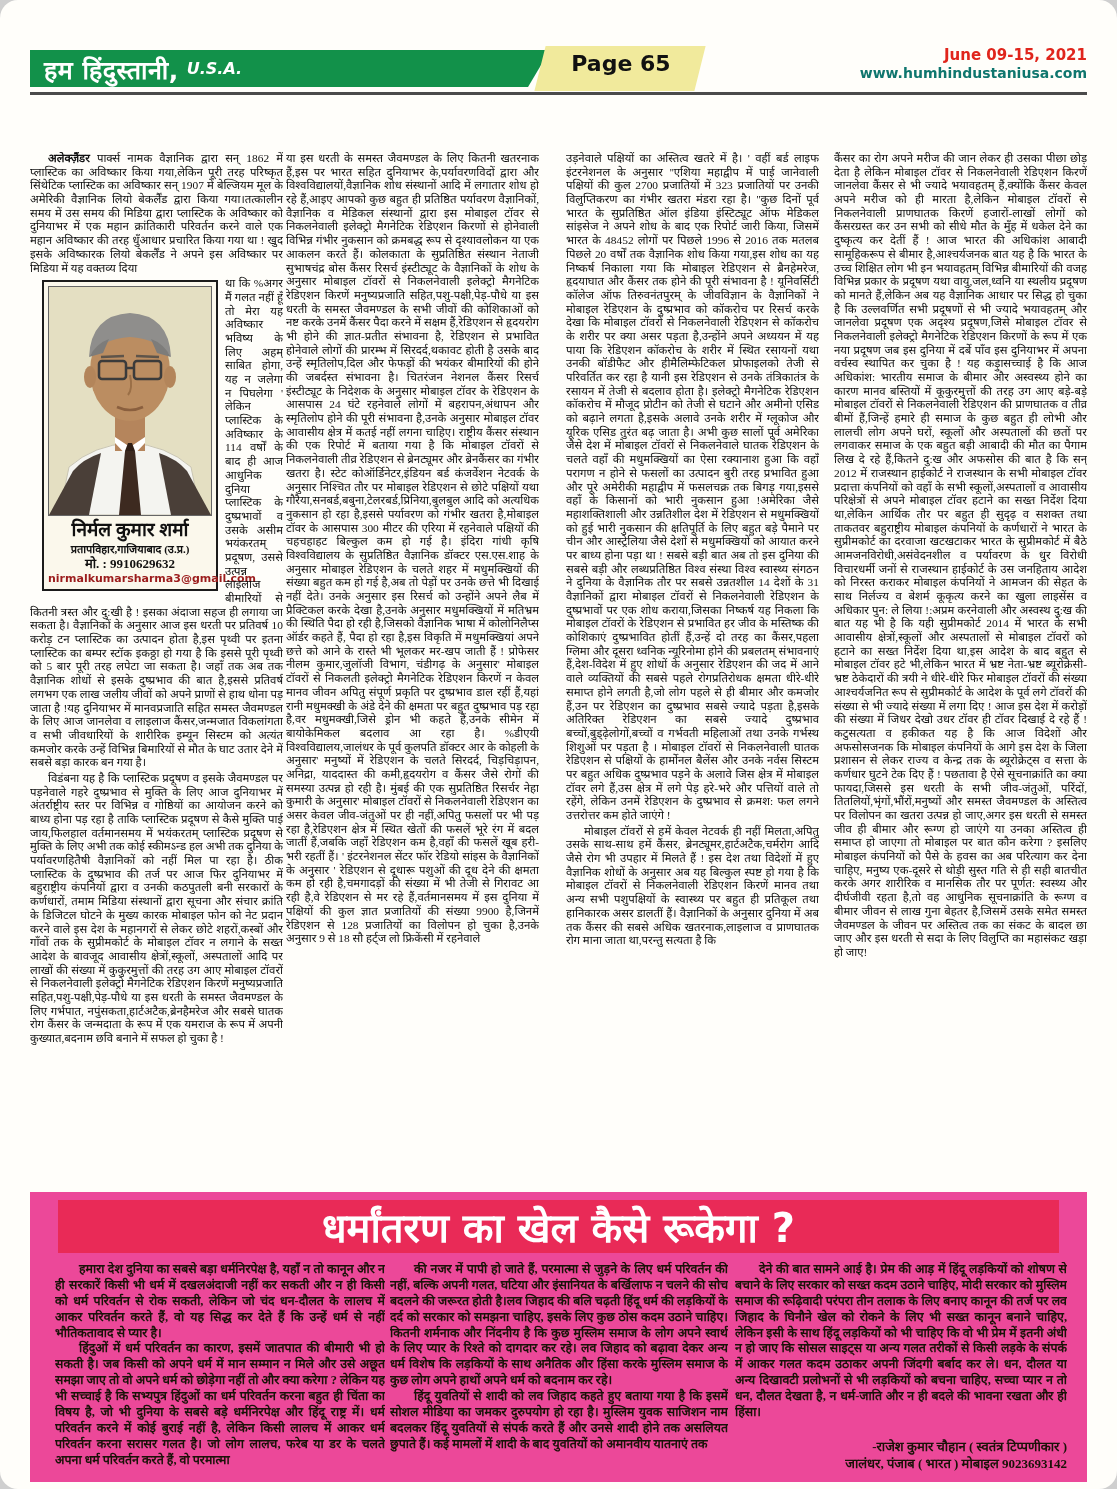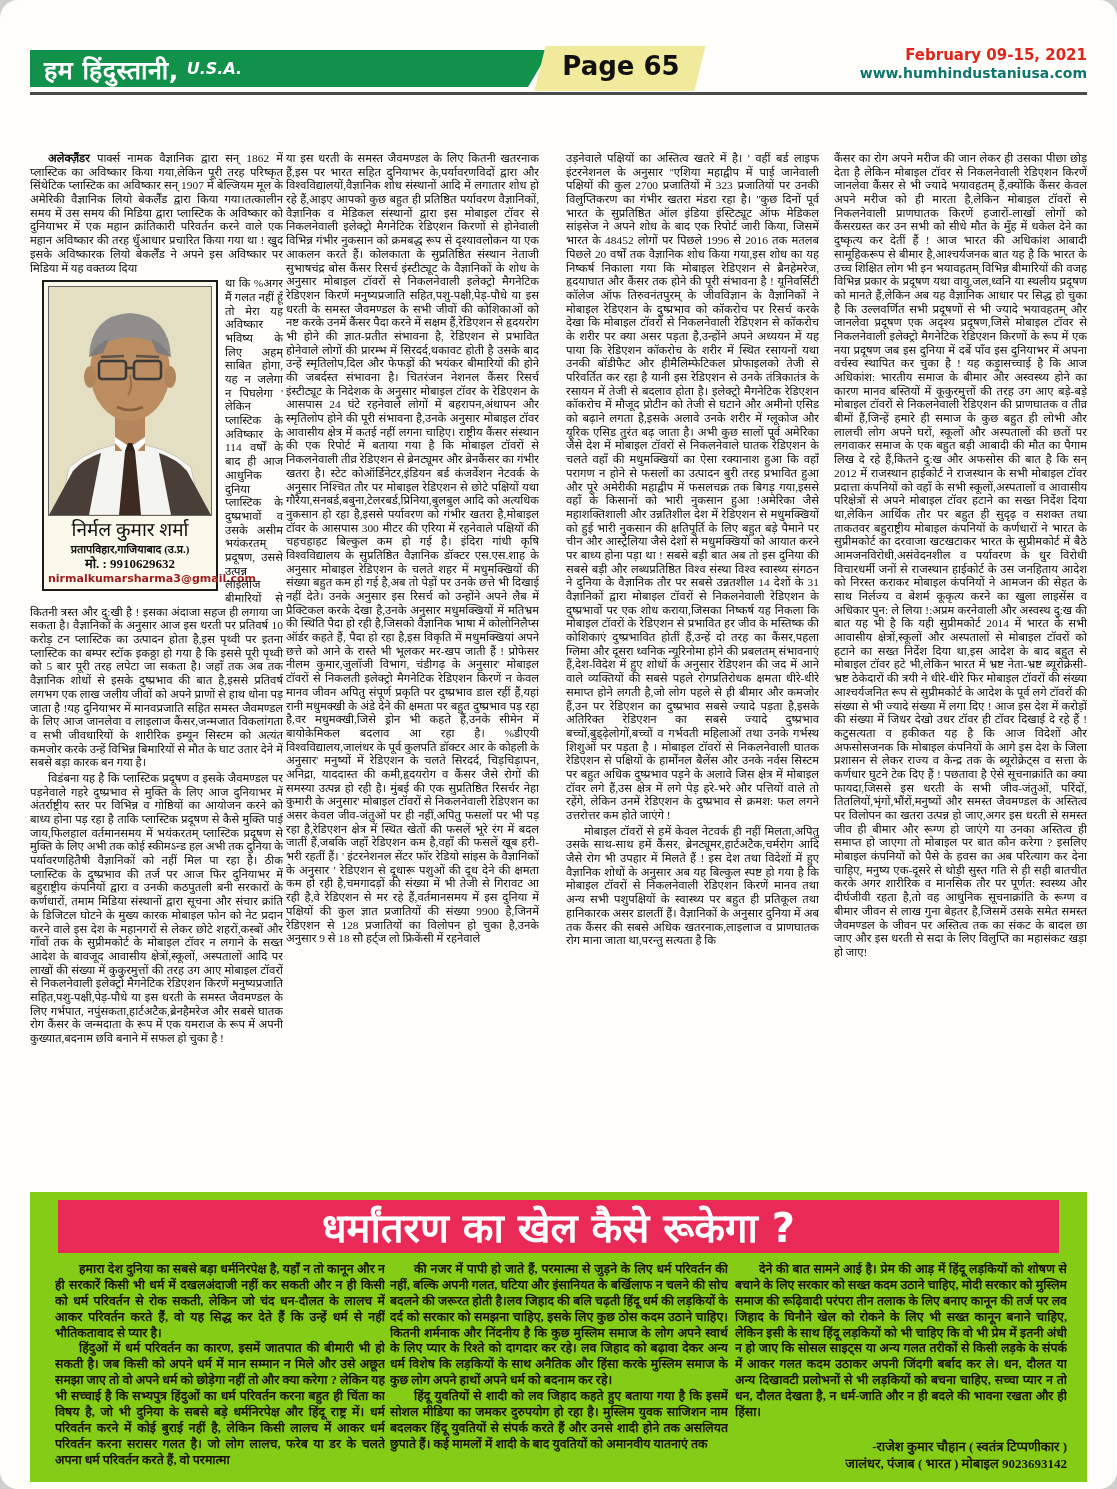"Page 65" .page-badge-label { font-size: 26px -> 22px }
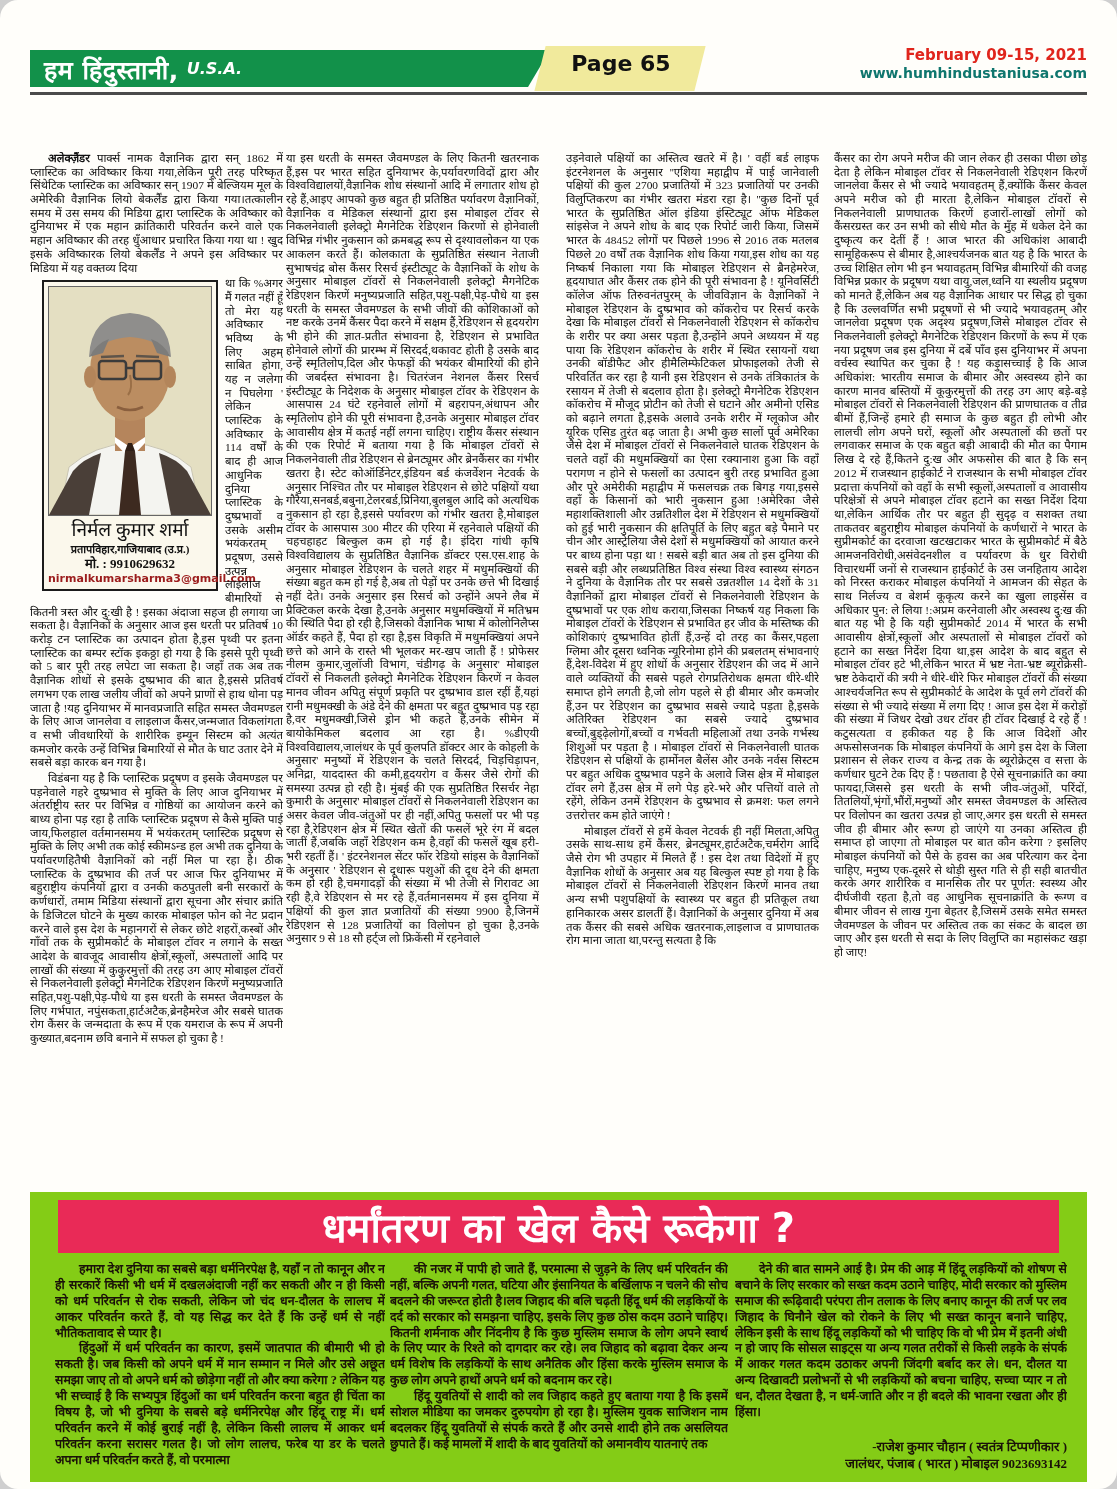"February 09-15, 2021" div.mast-date { text: February -> June }
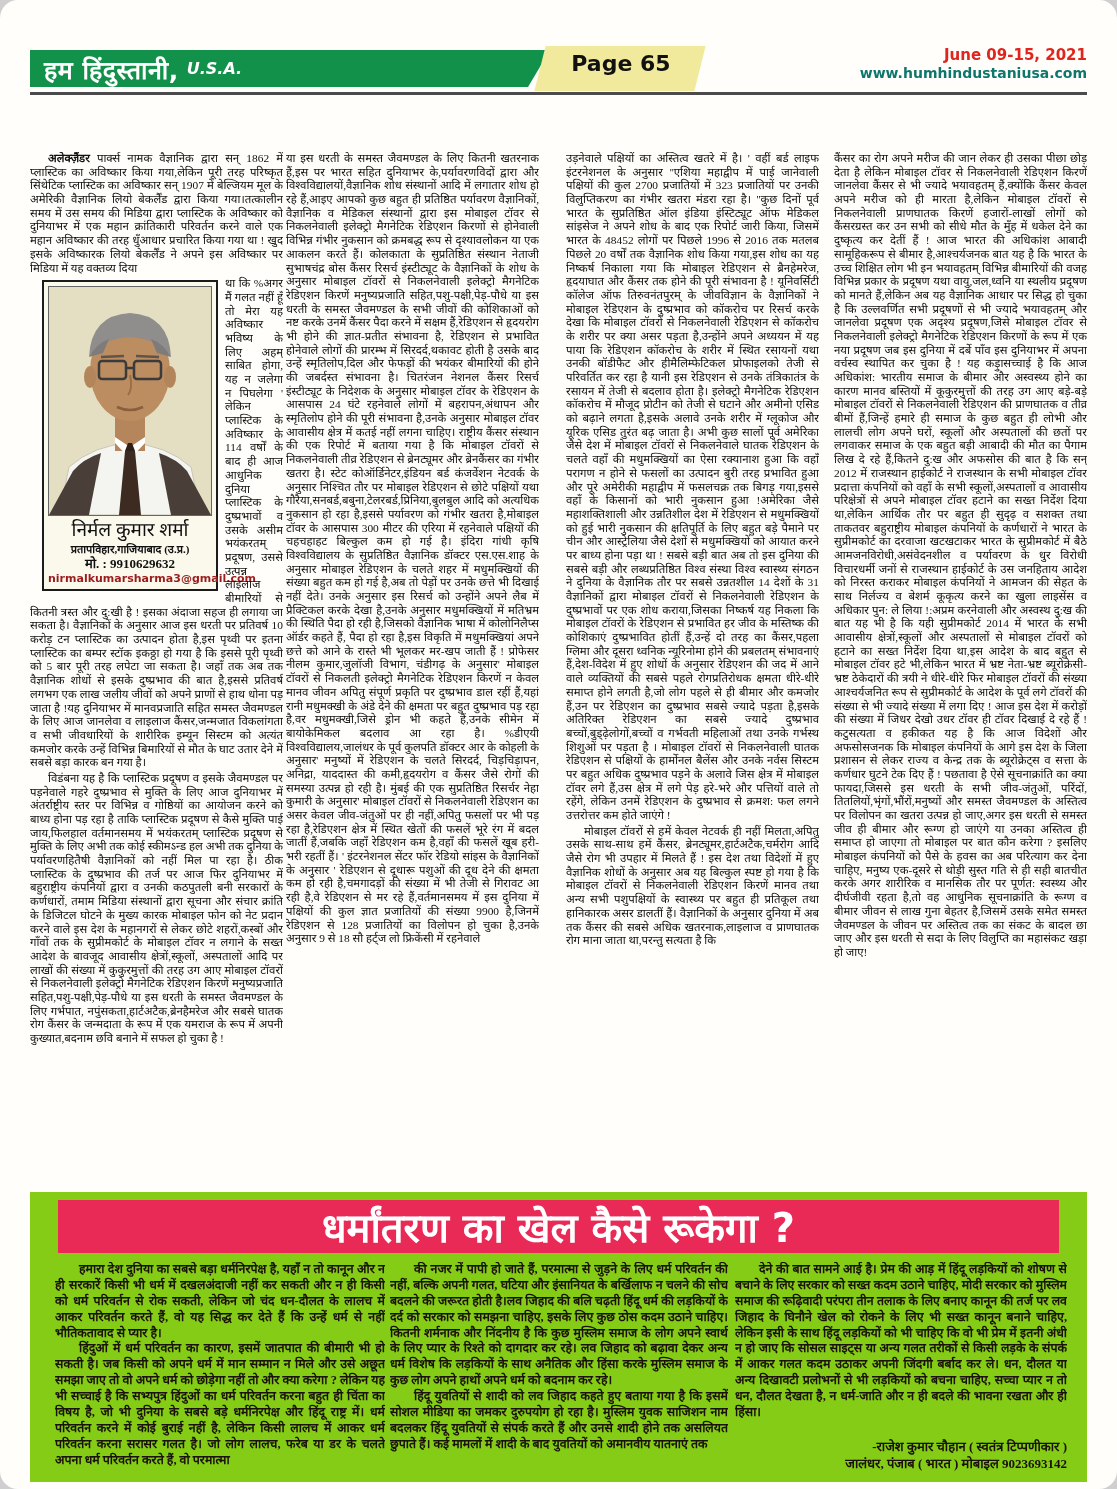"निर्मल कुमार शर्मा" .author-name { font-weight: normal -> bold }
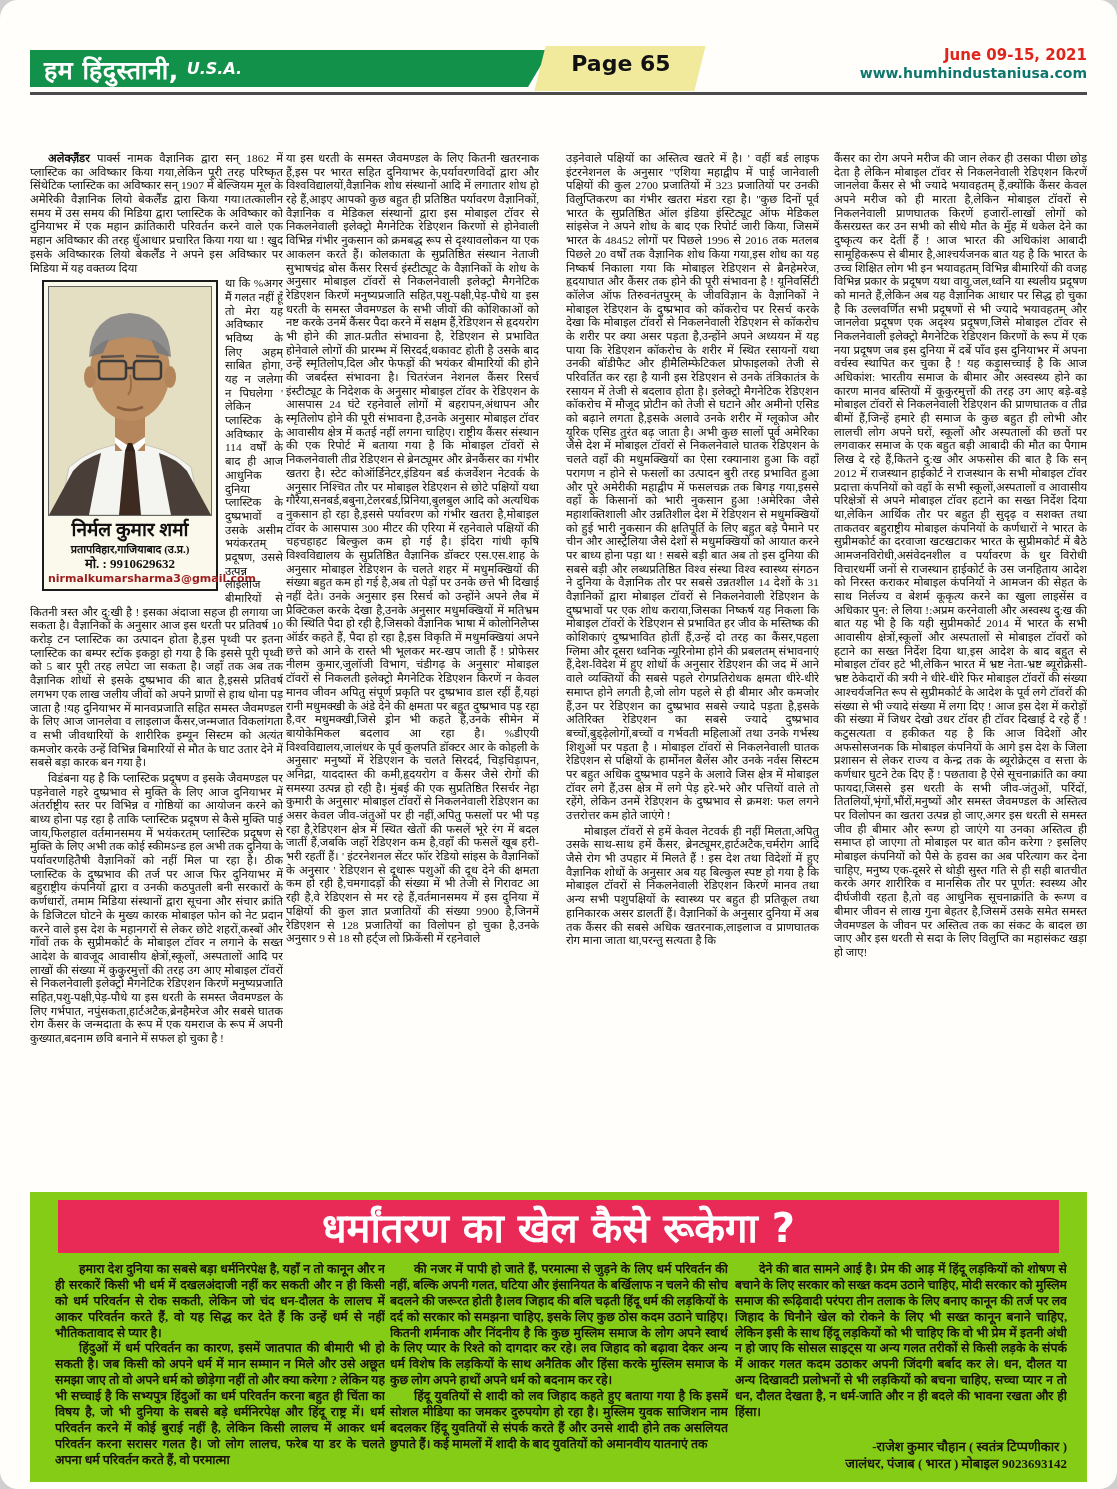"धर्मांतरण का खेल कैसे रूकेगा" .second-section { background: #84cc16 -> #ec4899 }
